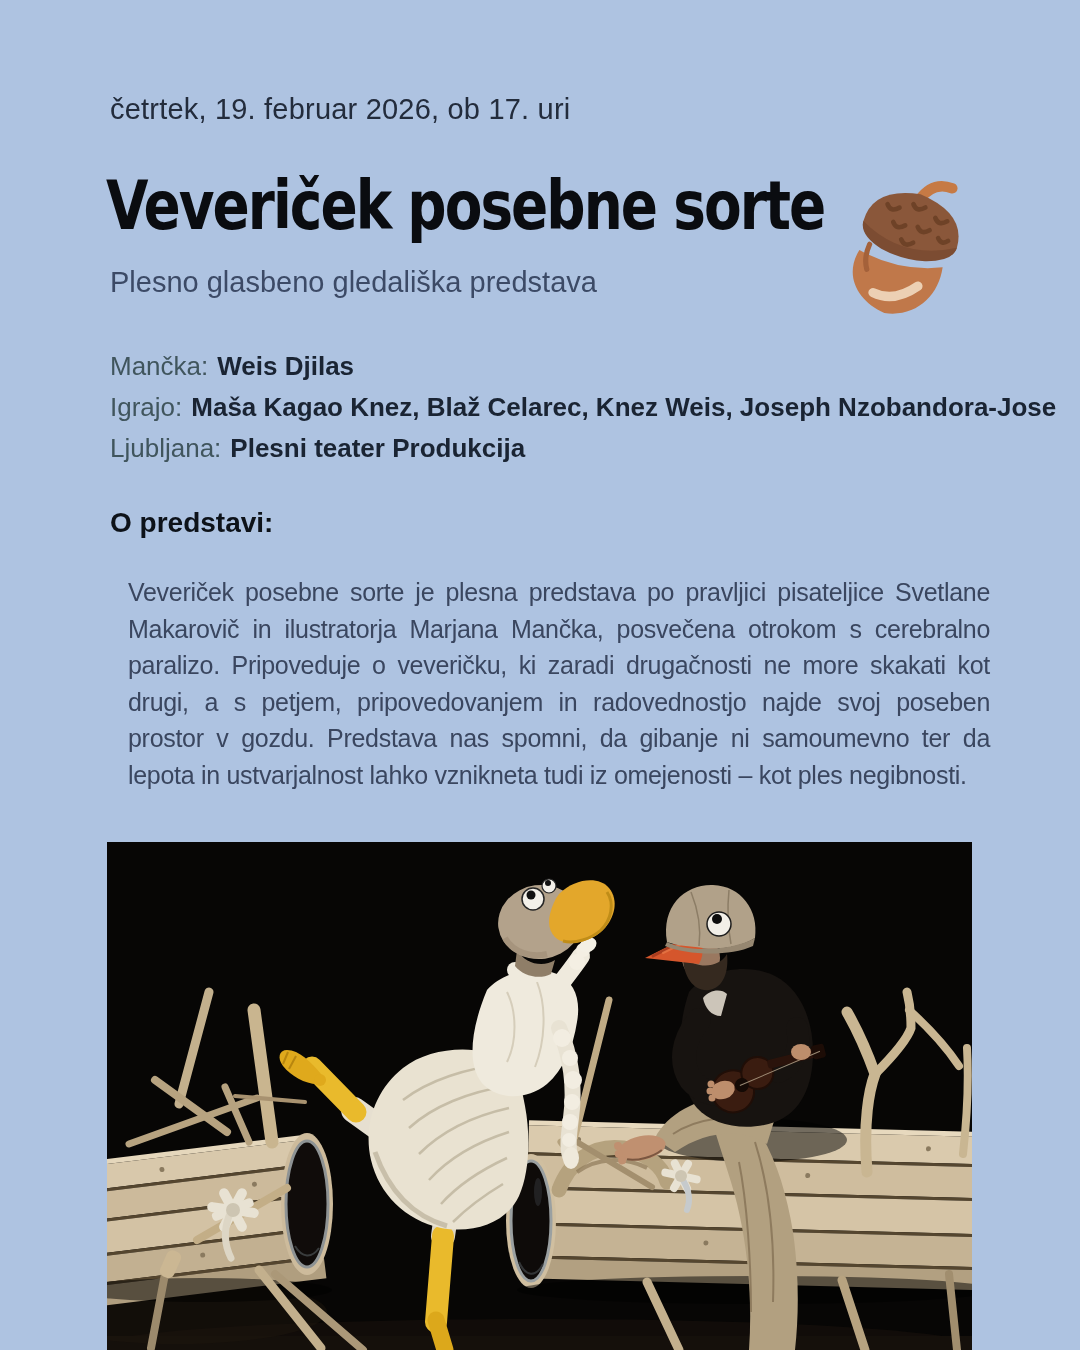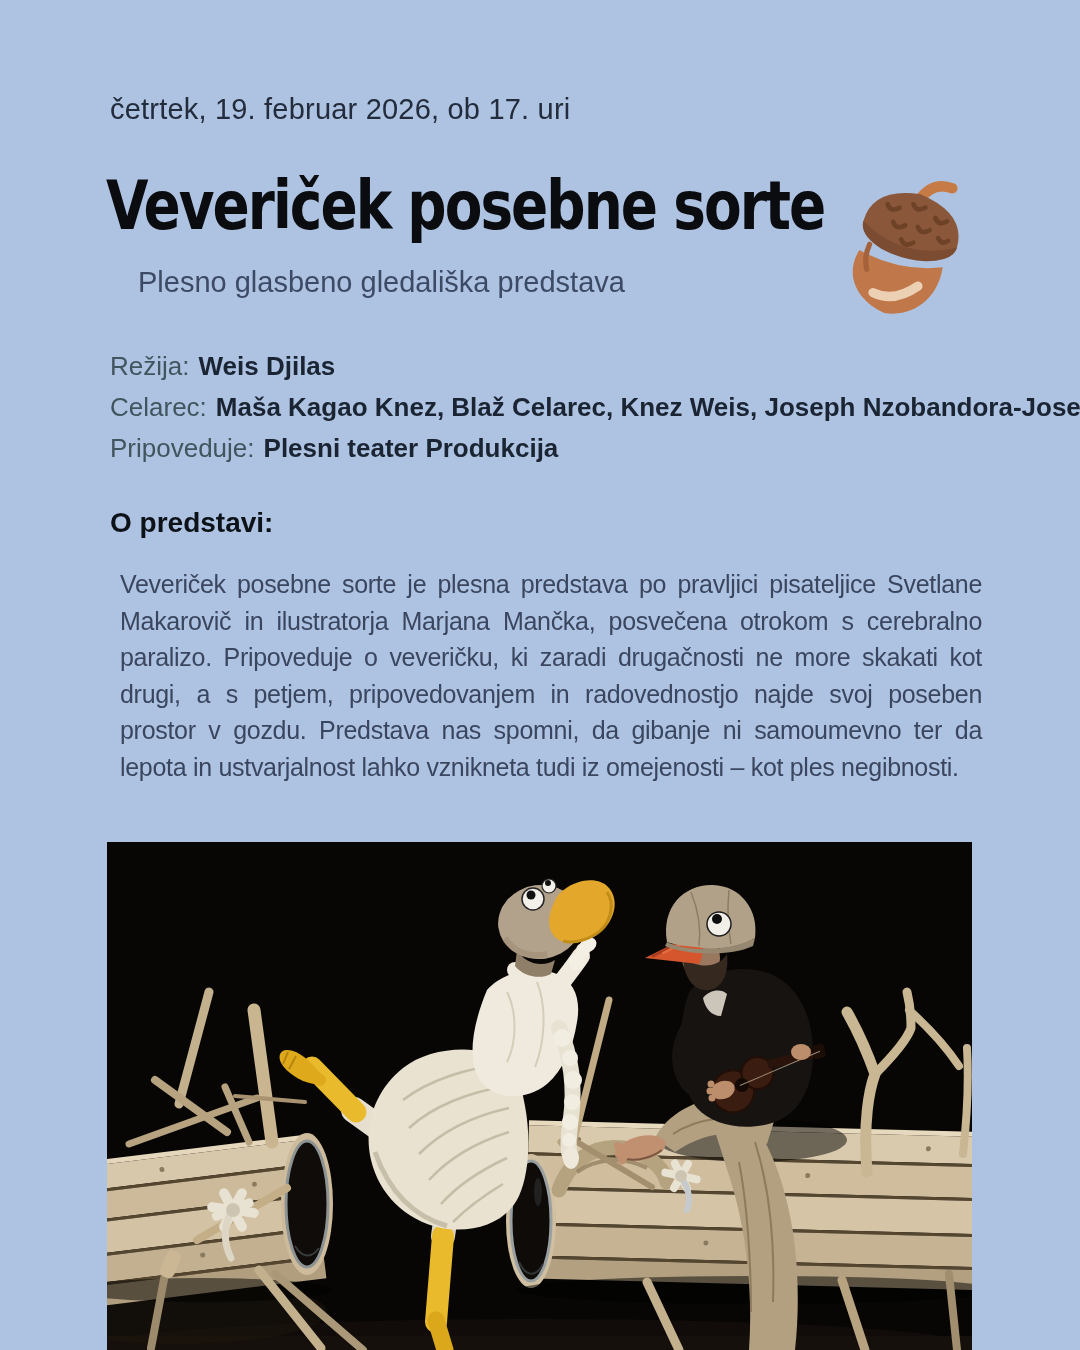"Plesno glasbeno gledališka predstava" .subtitle { margin-left: 28px -> none }
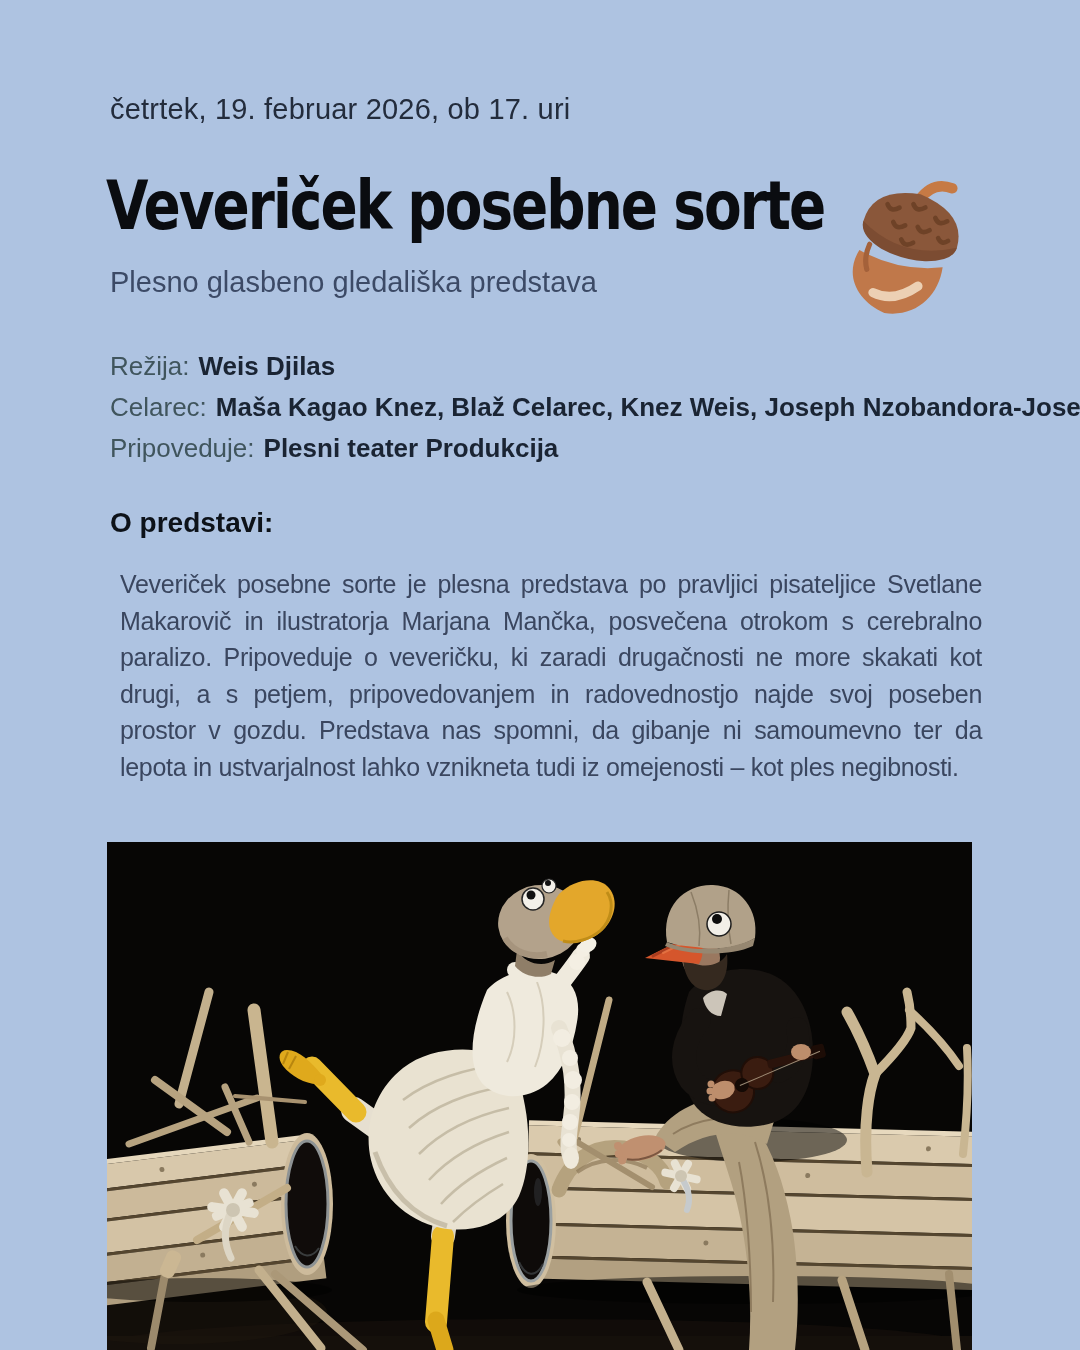"Režija:" span.label { text: Režija -> Mančka }
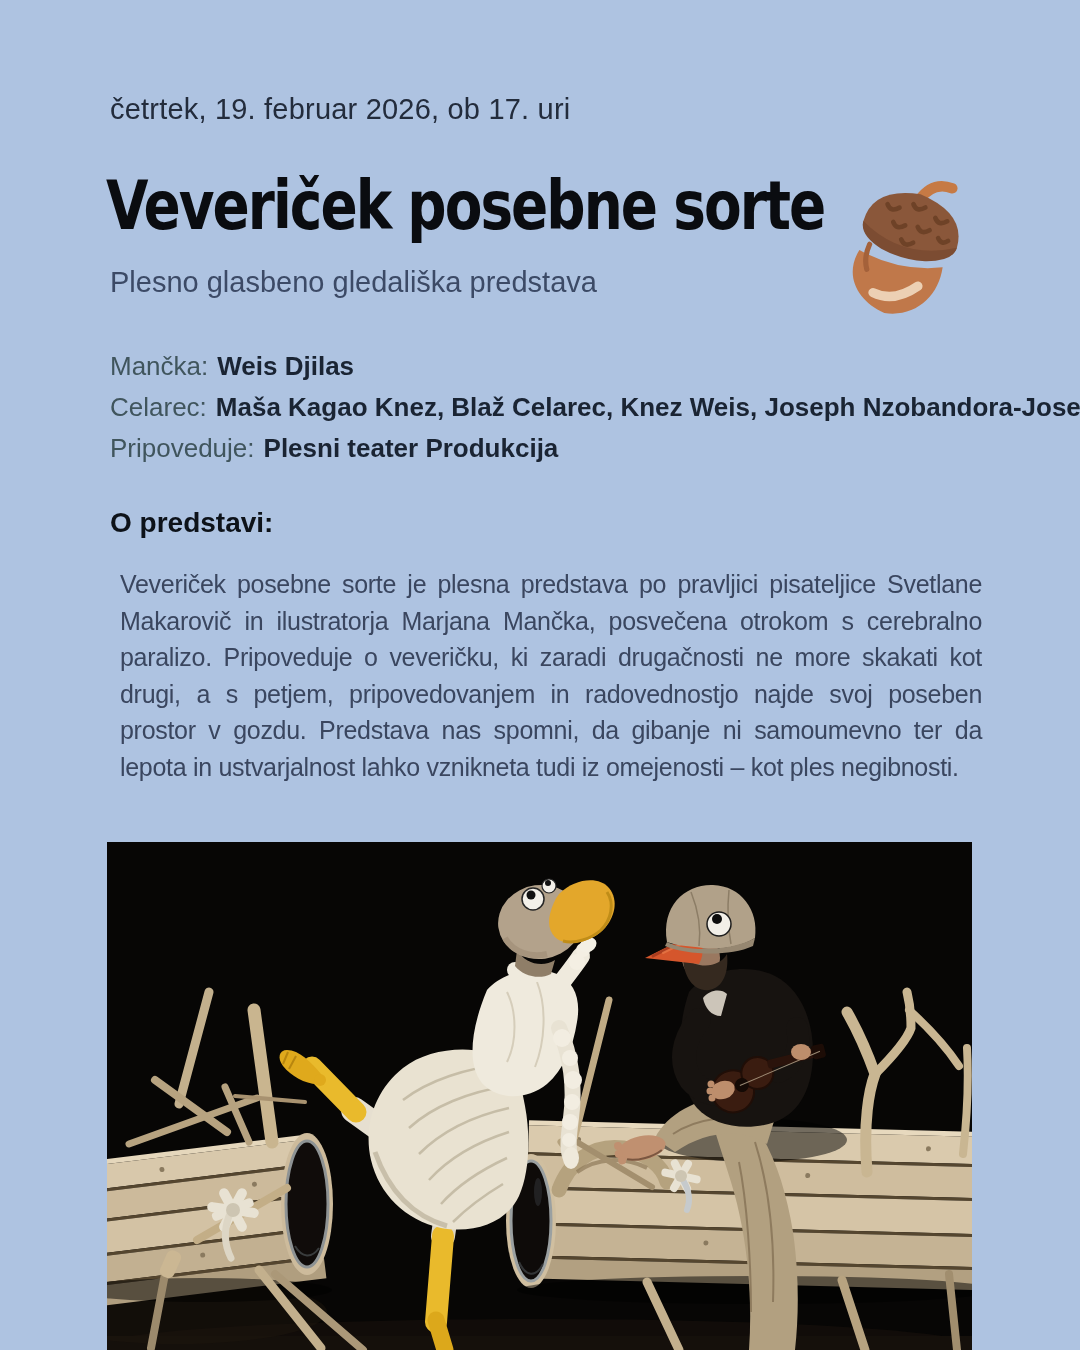"Celarec:" span.label { text: Celarec -> Igrajo }
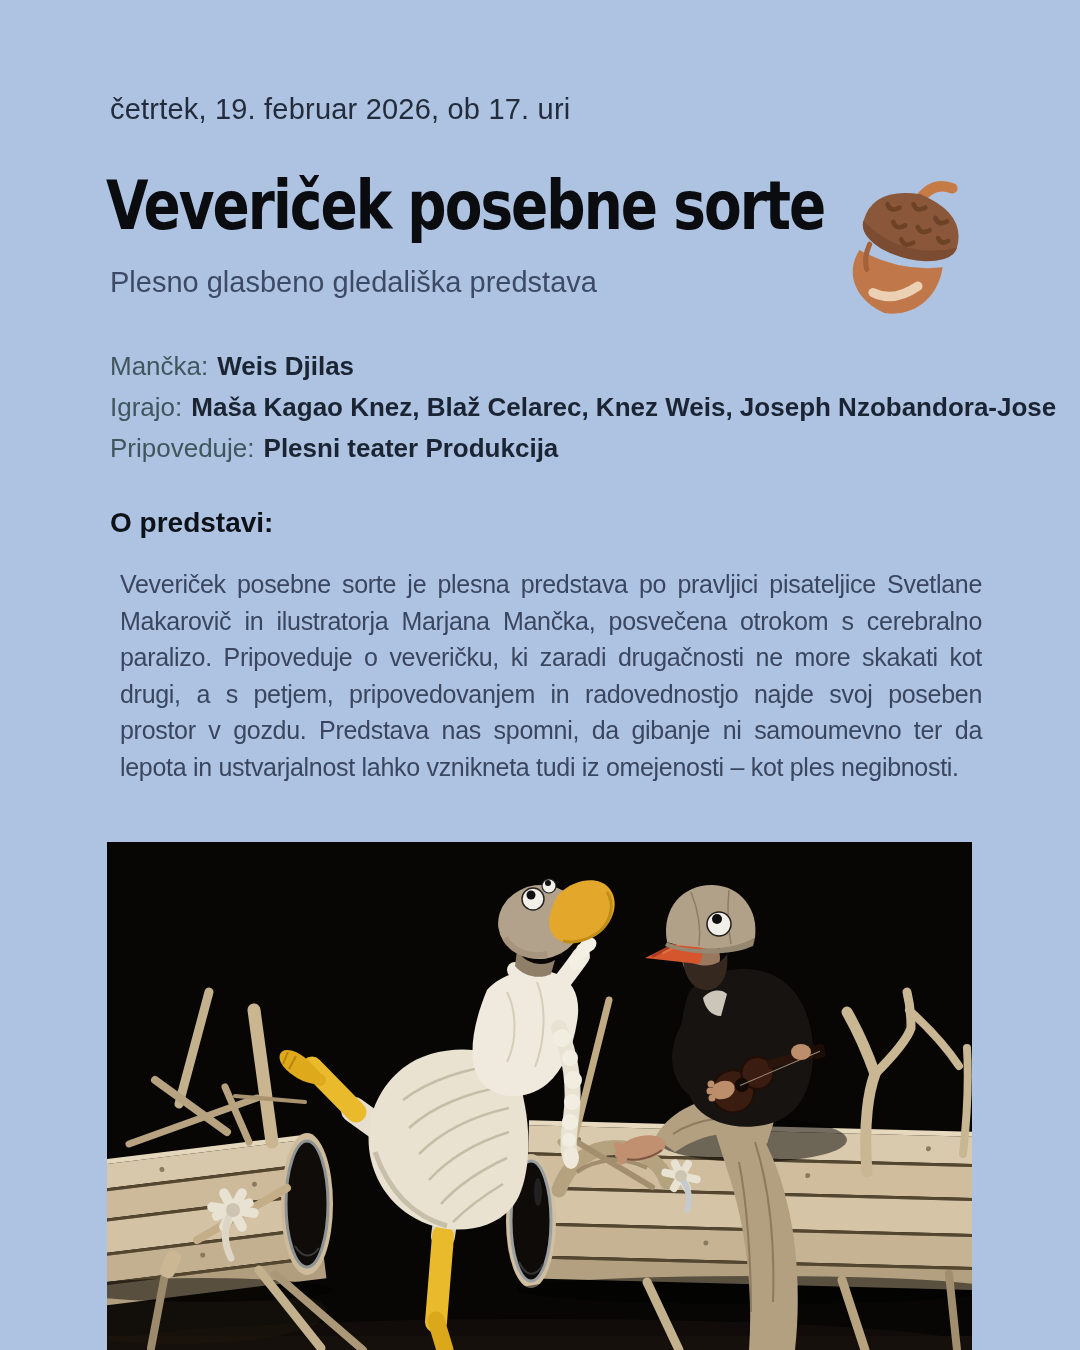"Pripoveduje:" span.label { text: Pripoveduje -> Ljubljana }
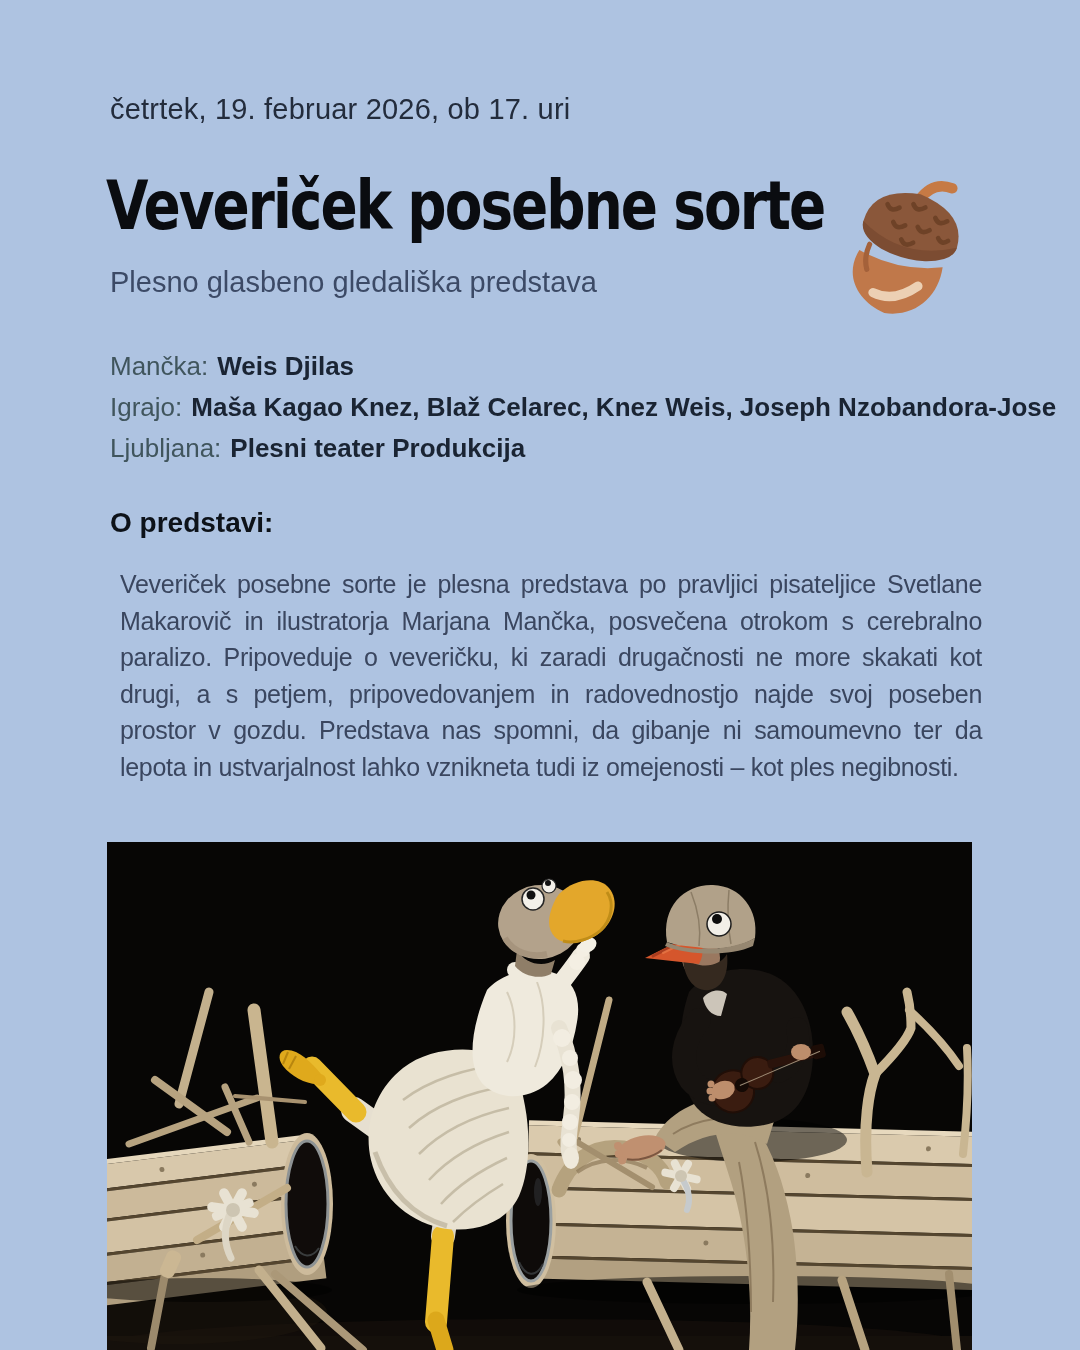"Veveriček posebne sorte je plesna" .about-body { margin: 10px -> 18px }
